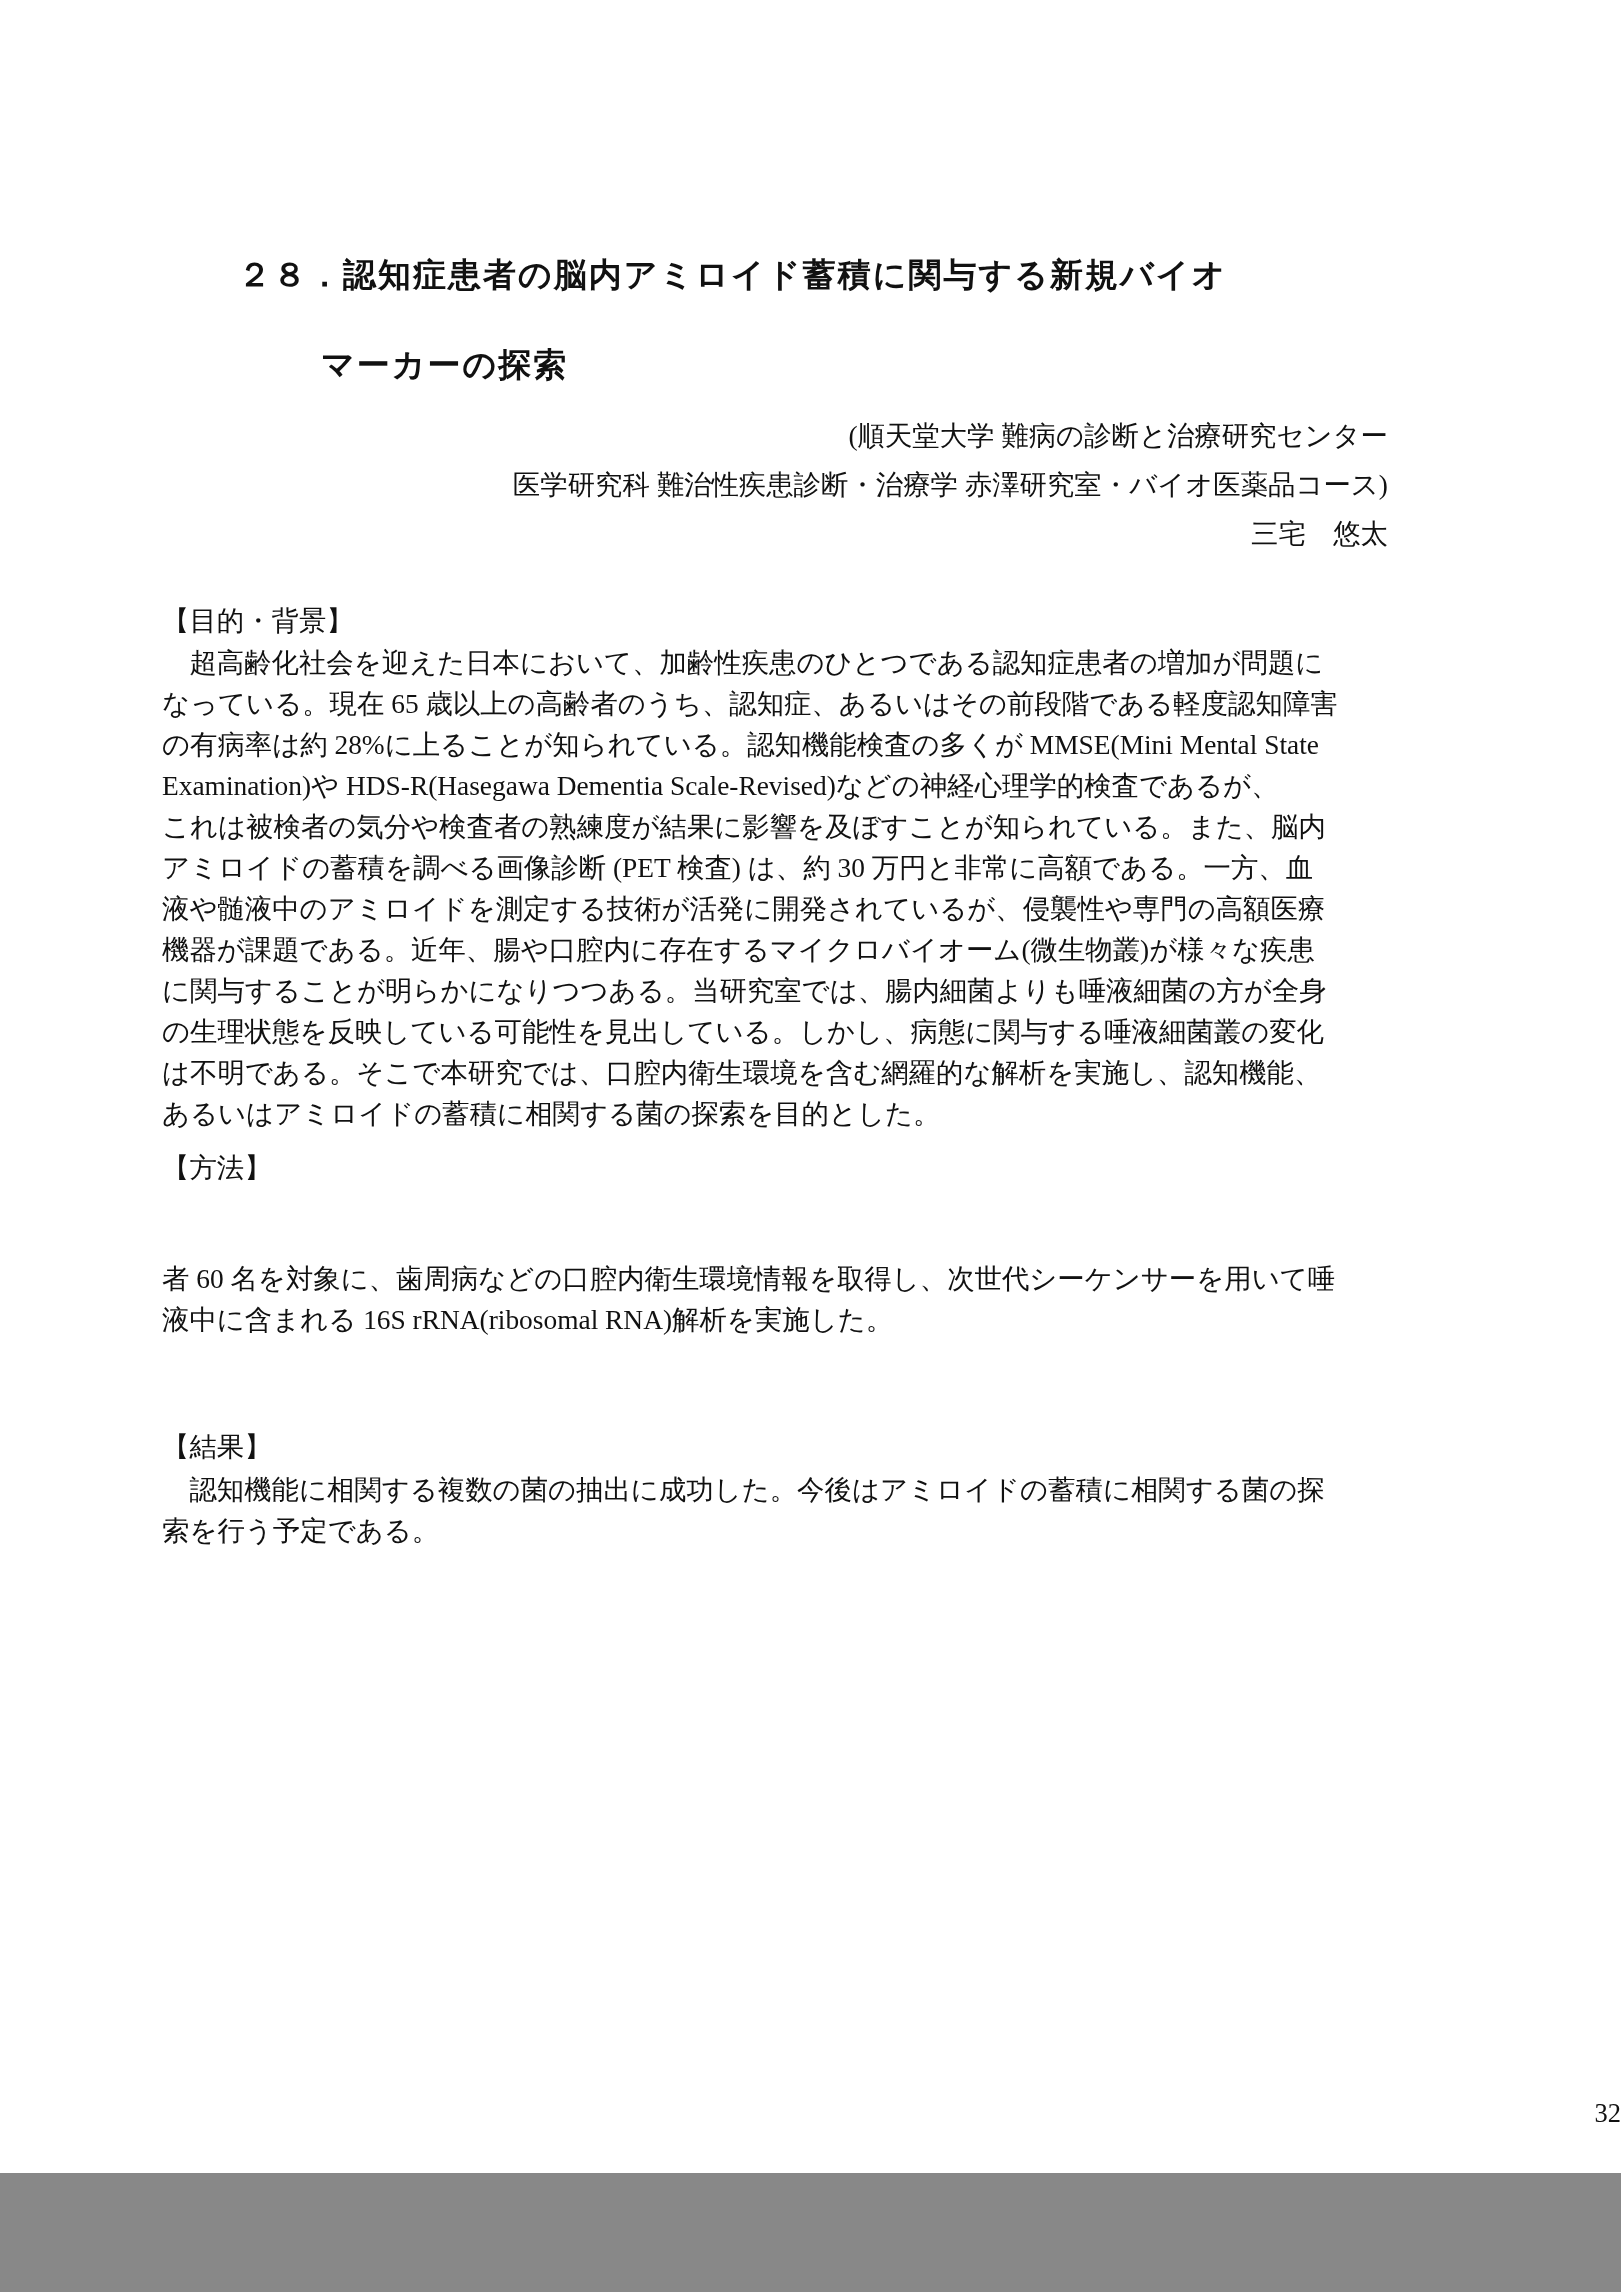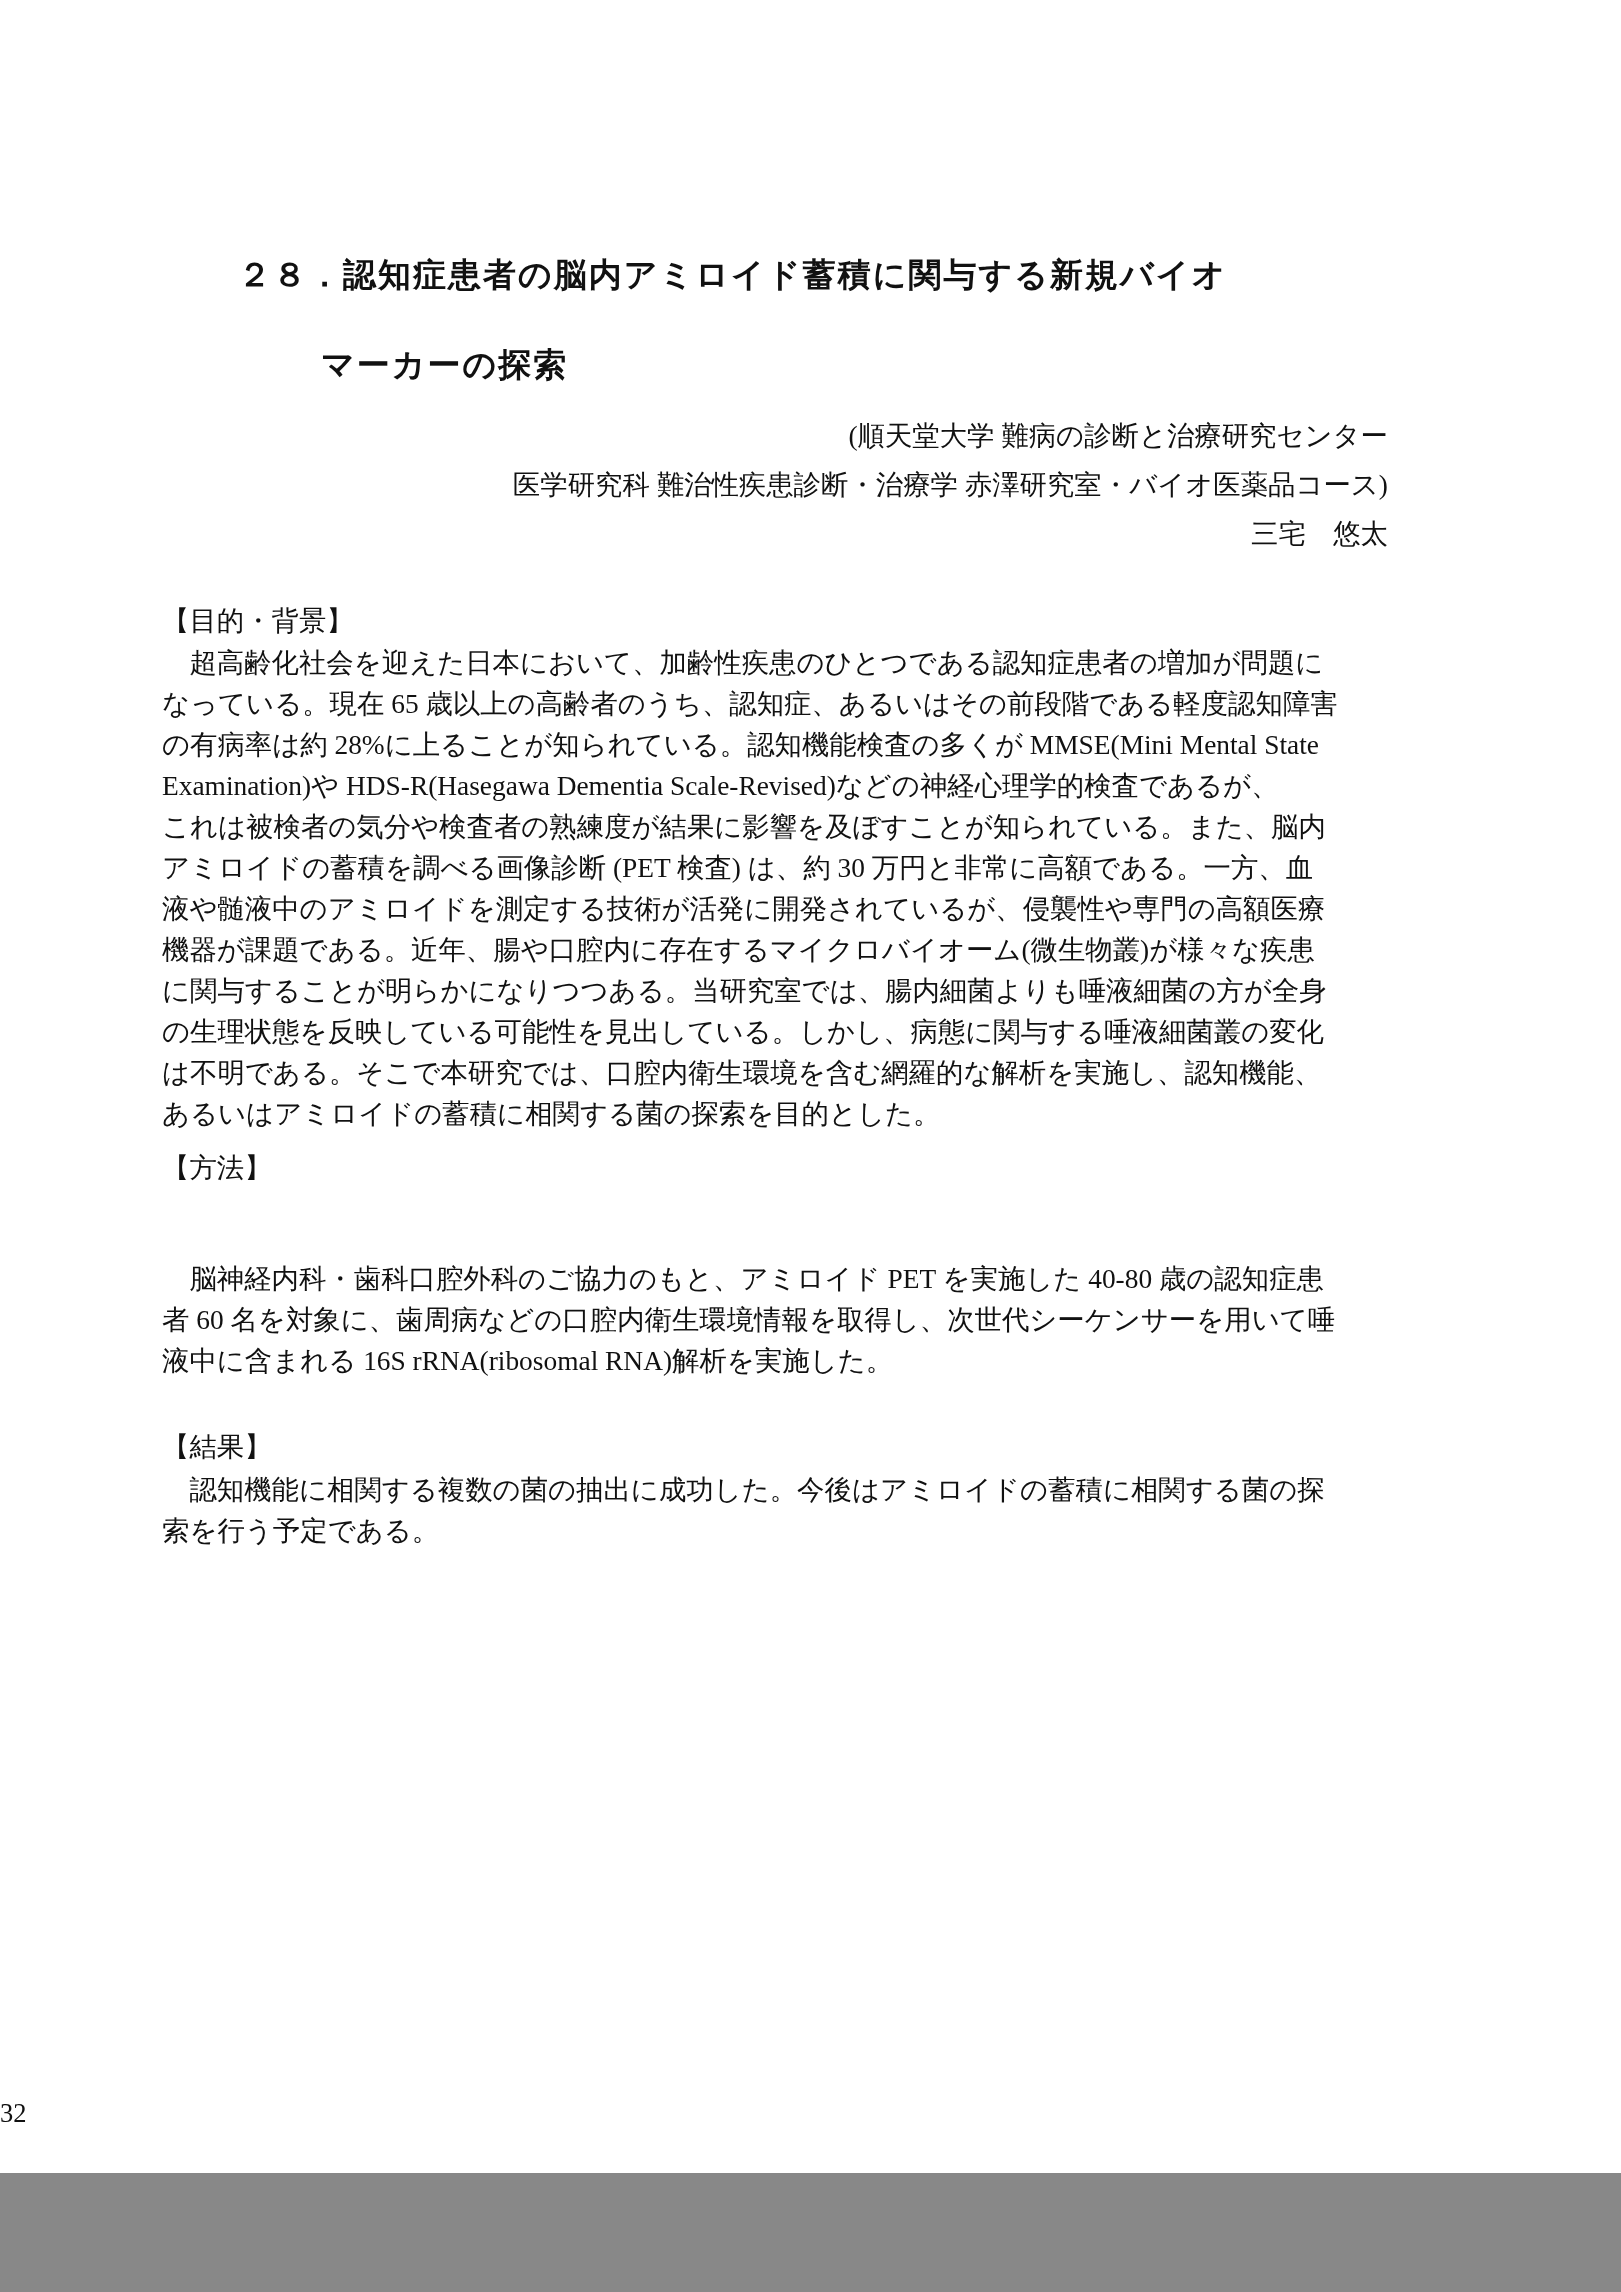"脳神経内科・歯科口腔外科のご協力のもと、アミロイド PET を実施した" div.text-line { html: <div> 脳神経内科・歯科口腔外科のご協力のもと、アミロイド PET を実施した 40-80 歳の認知症患</div> -> none }
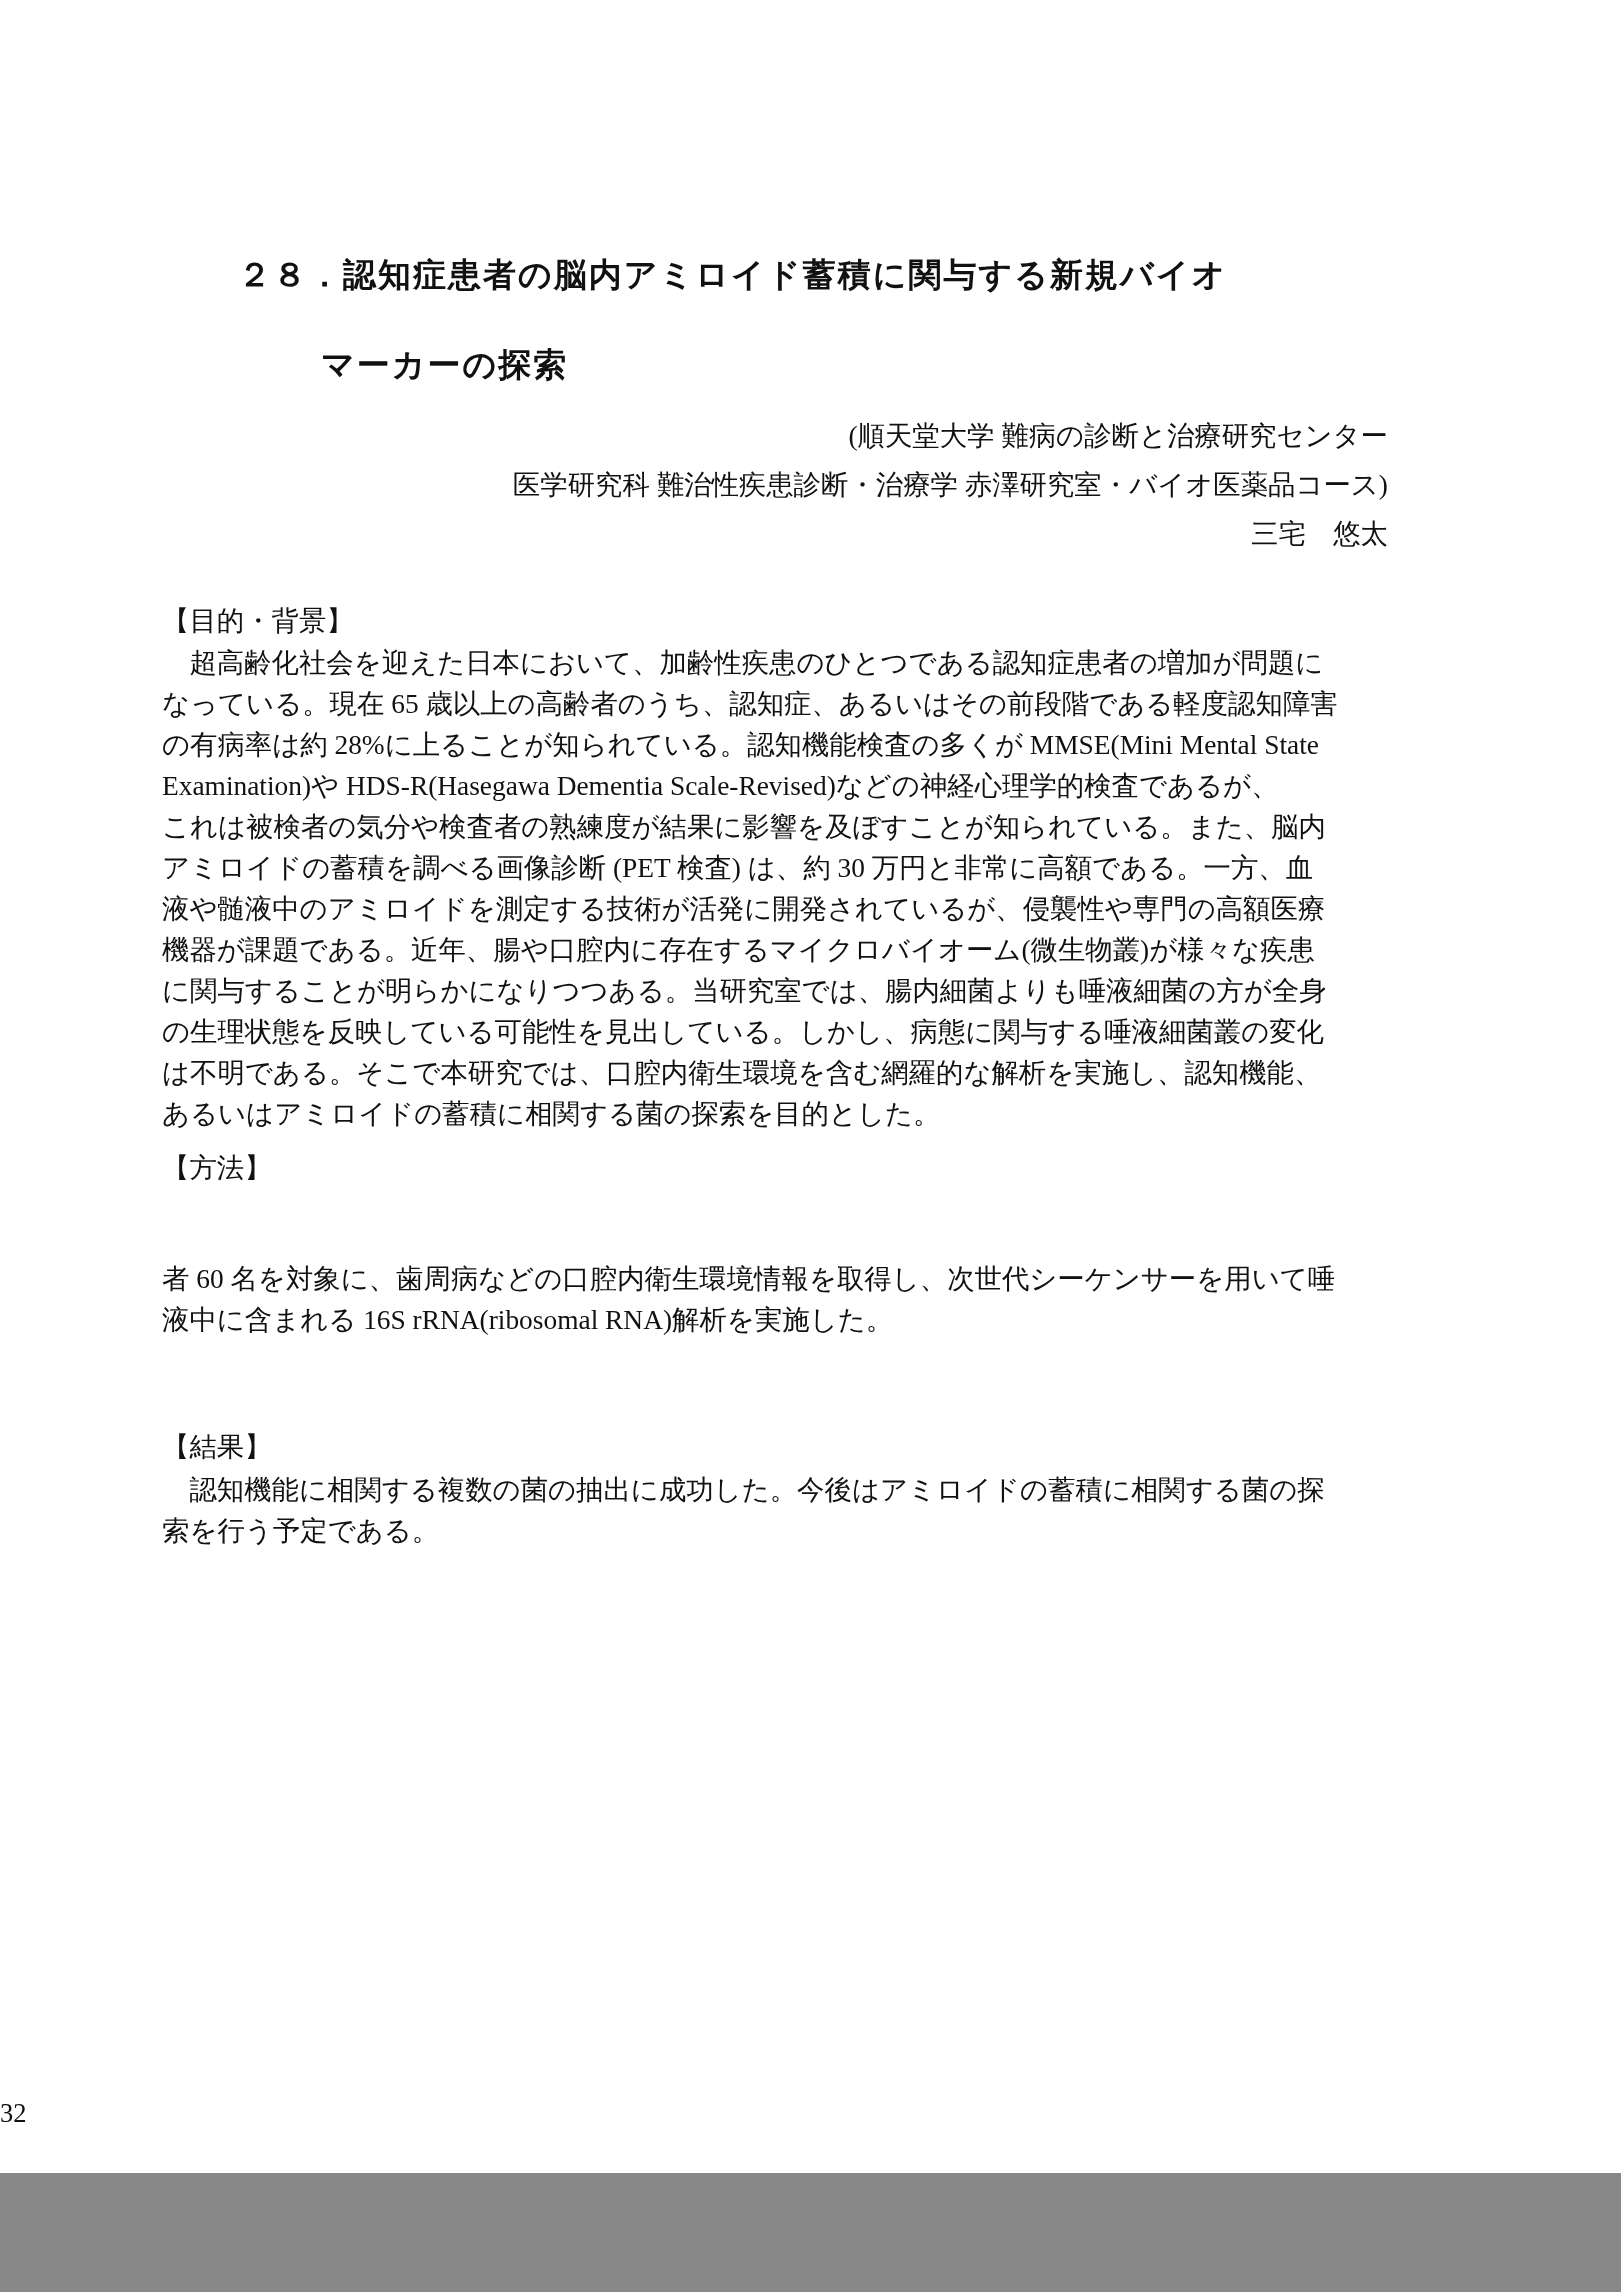"32" .page-number { text-align: left -> right }
